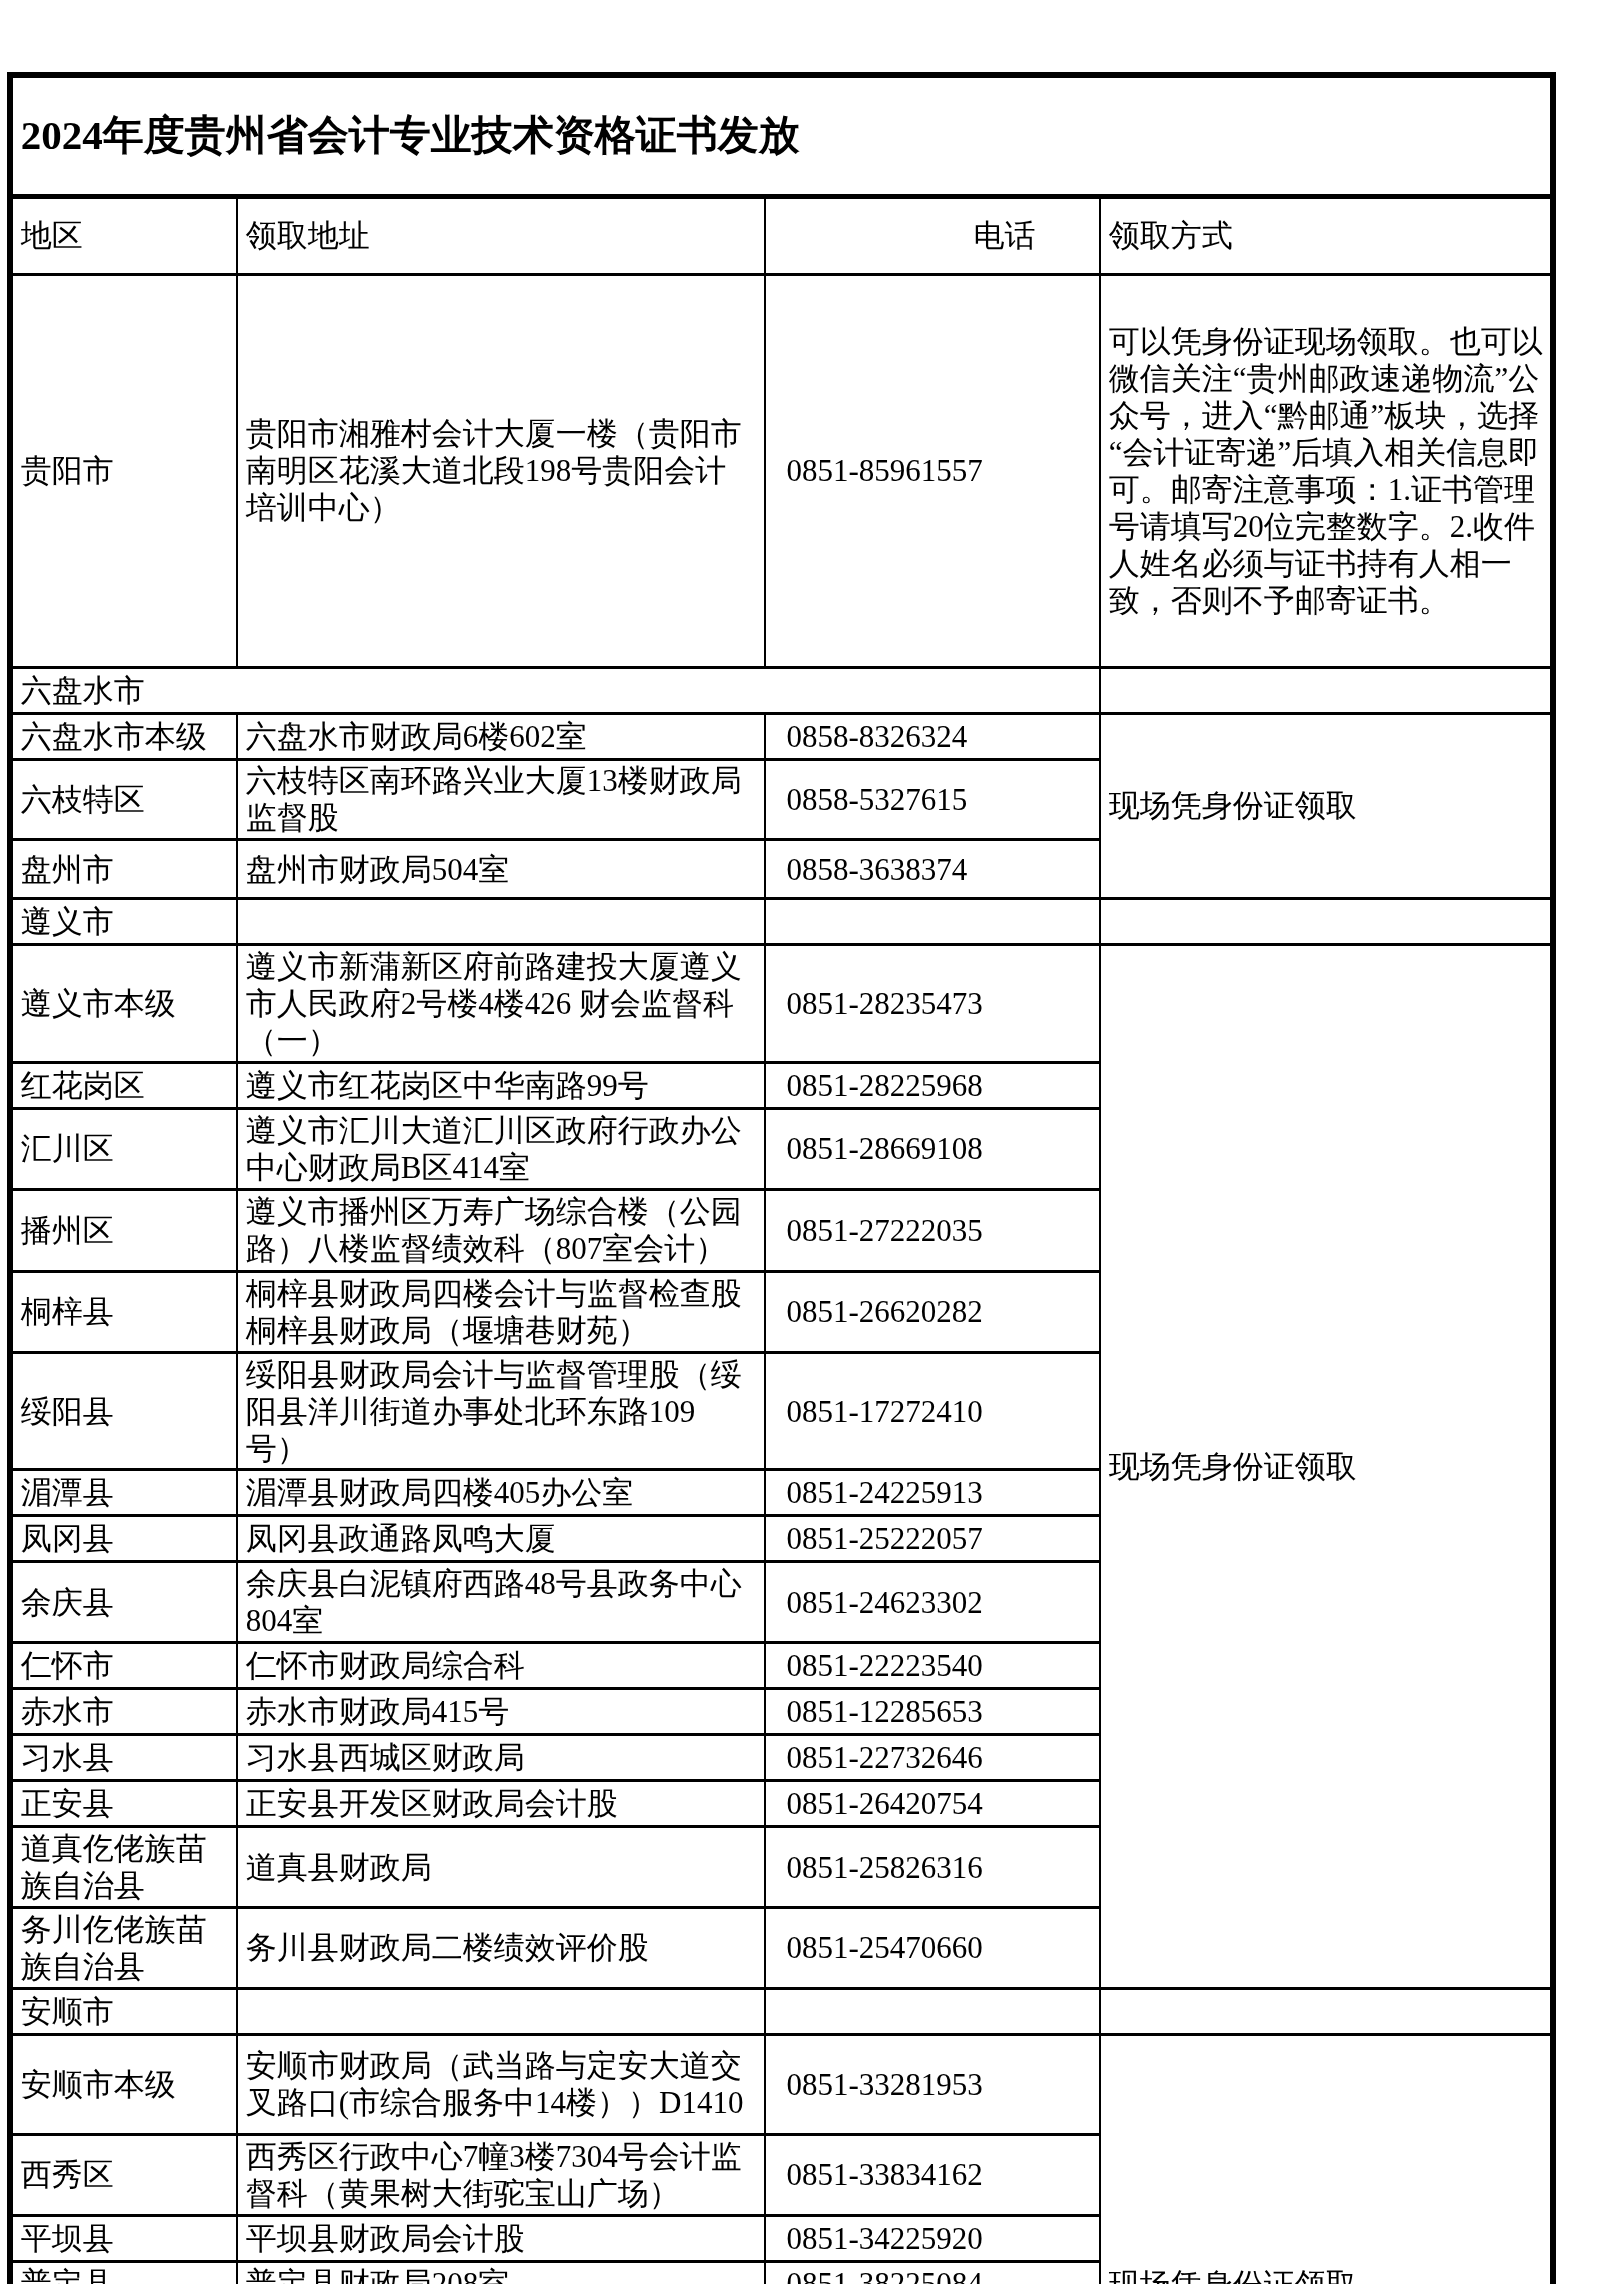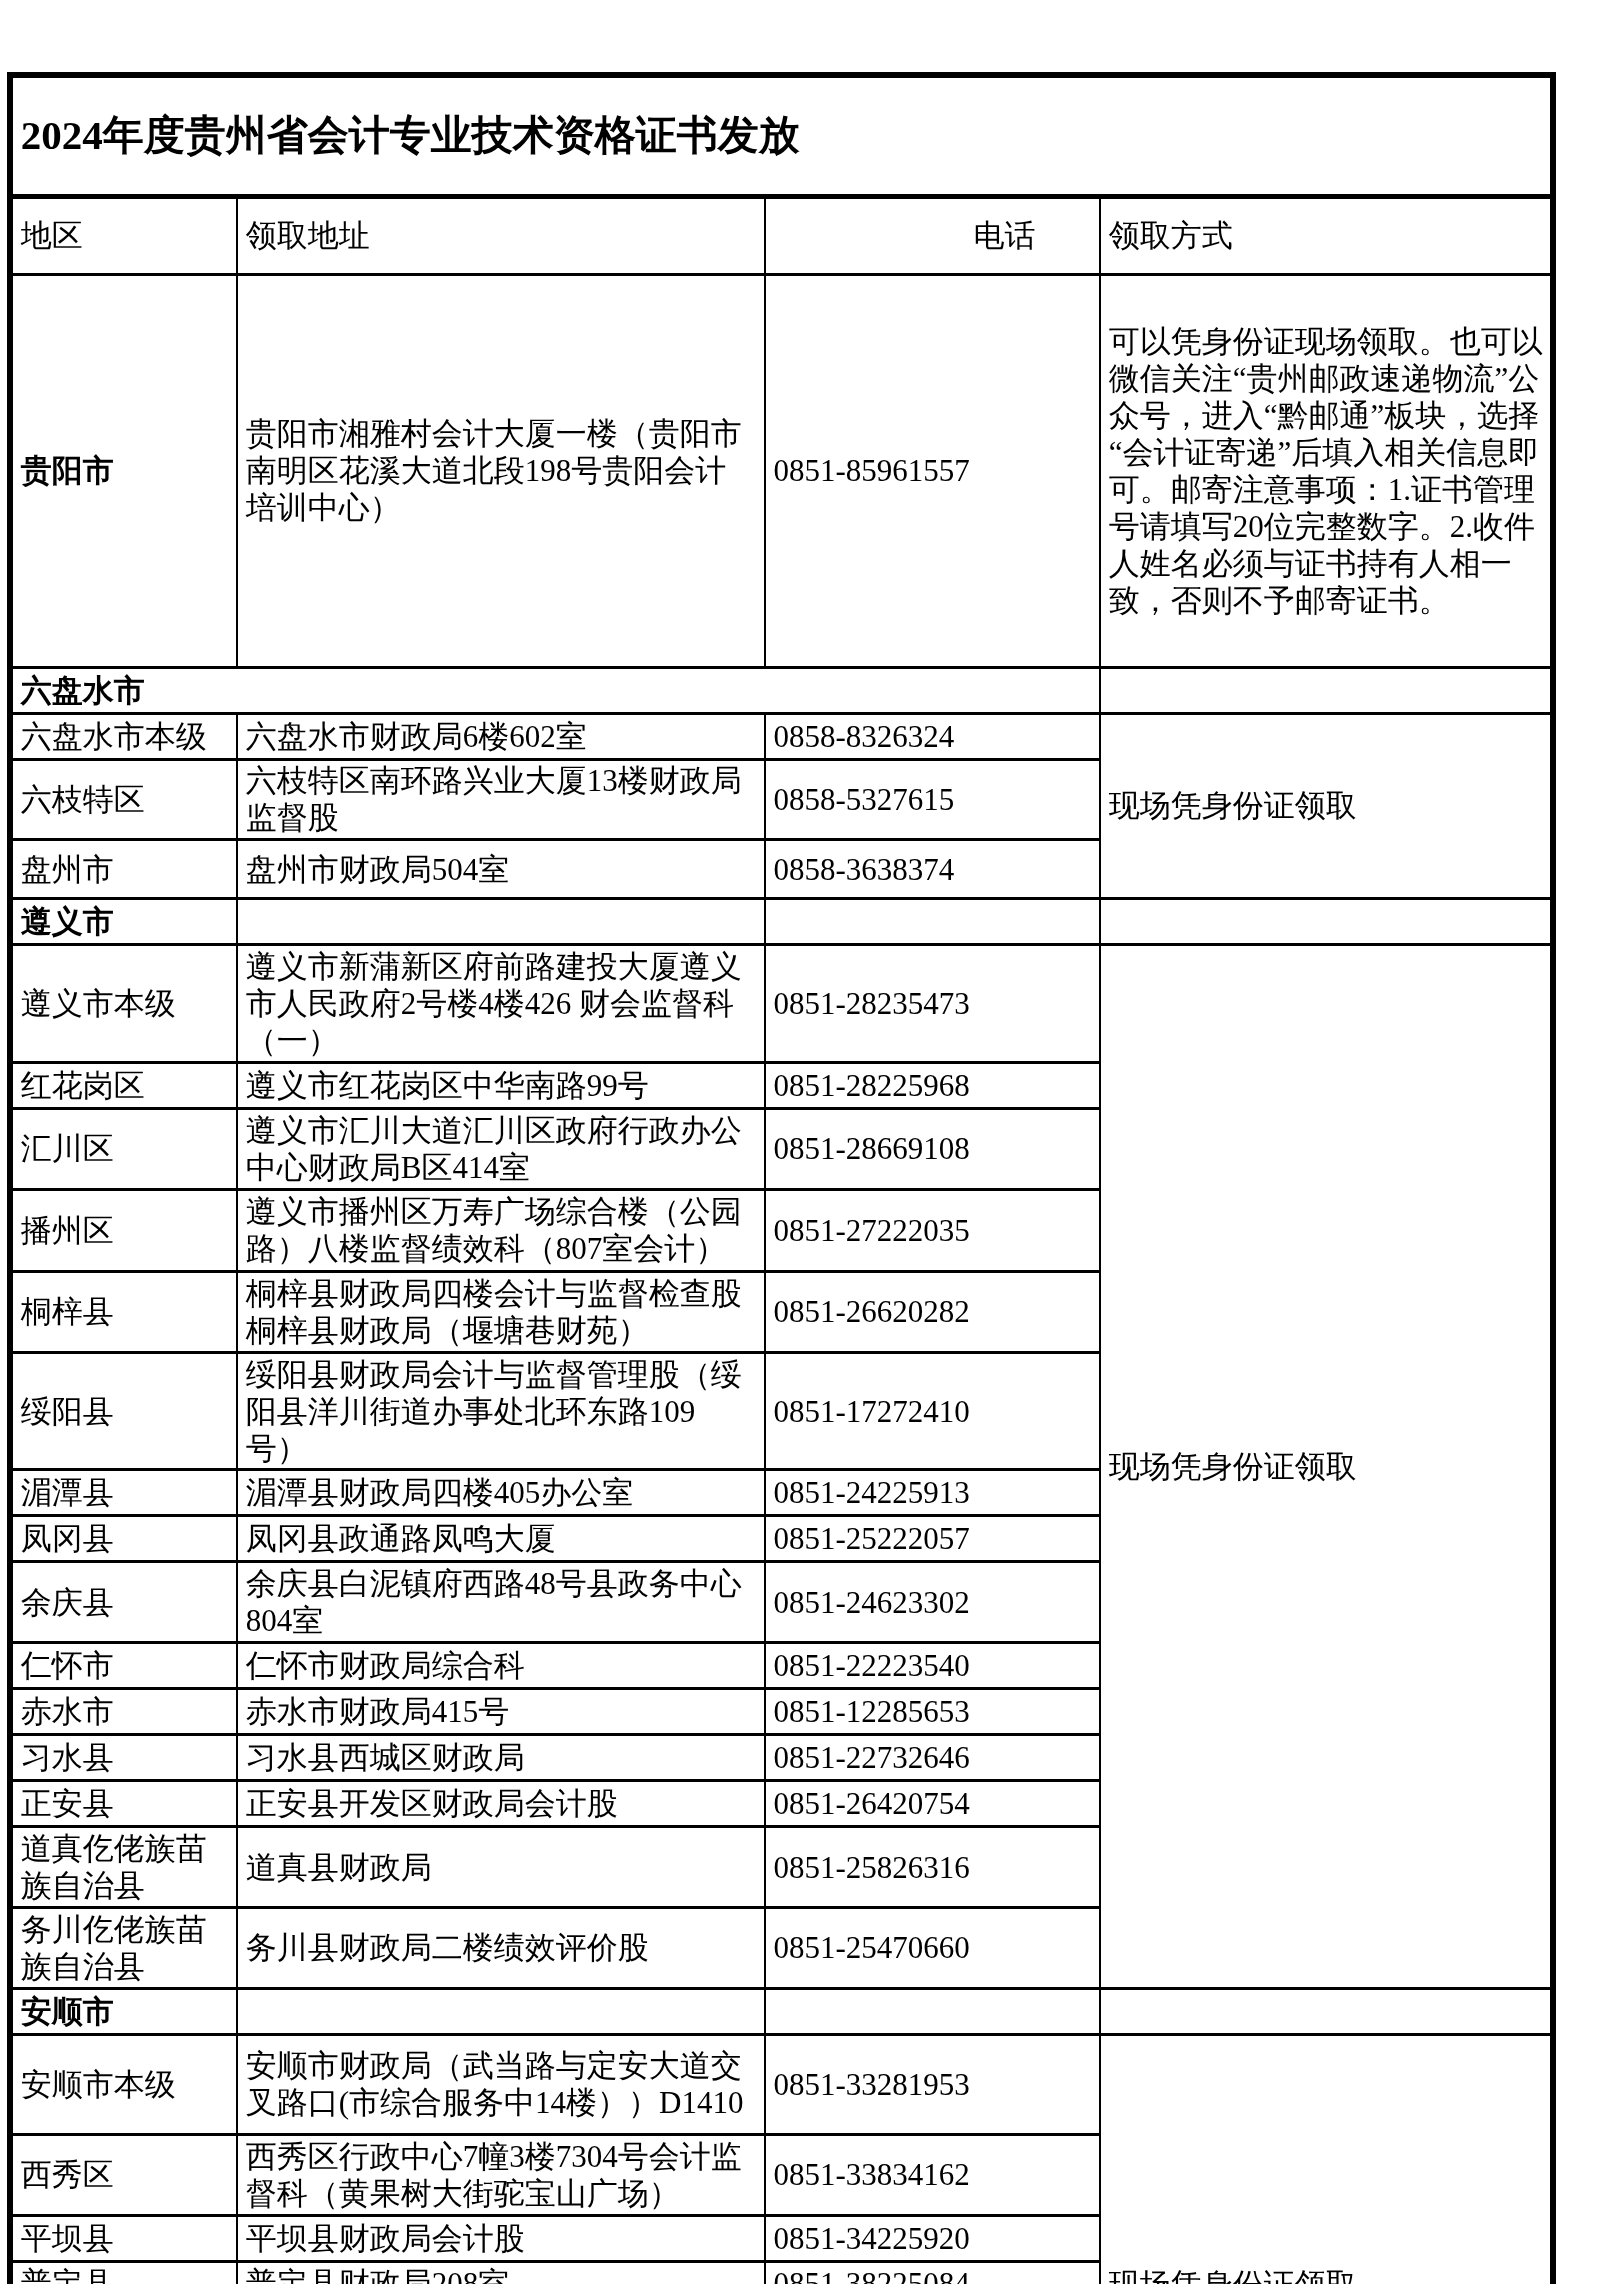"贵阳市" .bold { font-weight: bold -> normal }
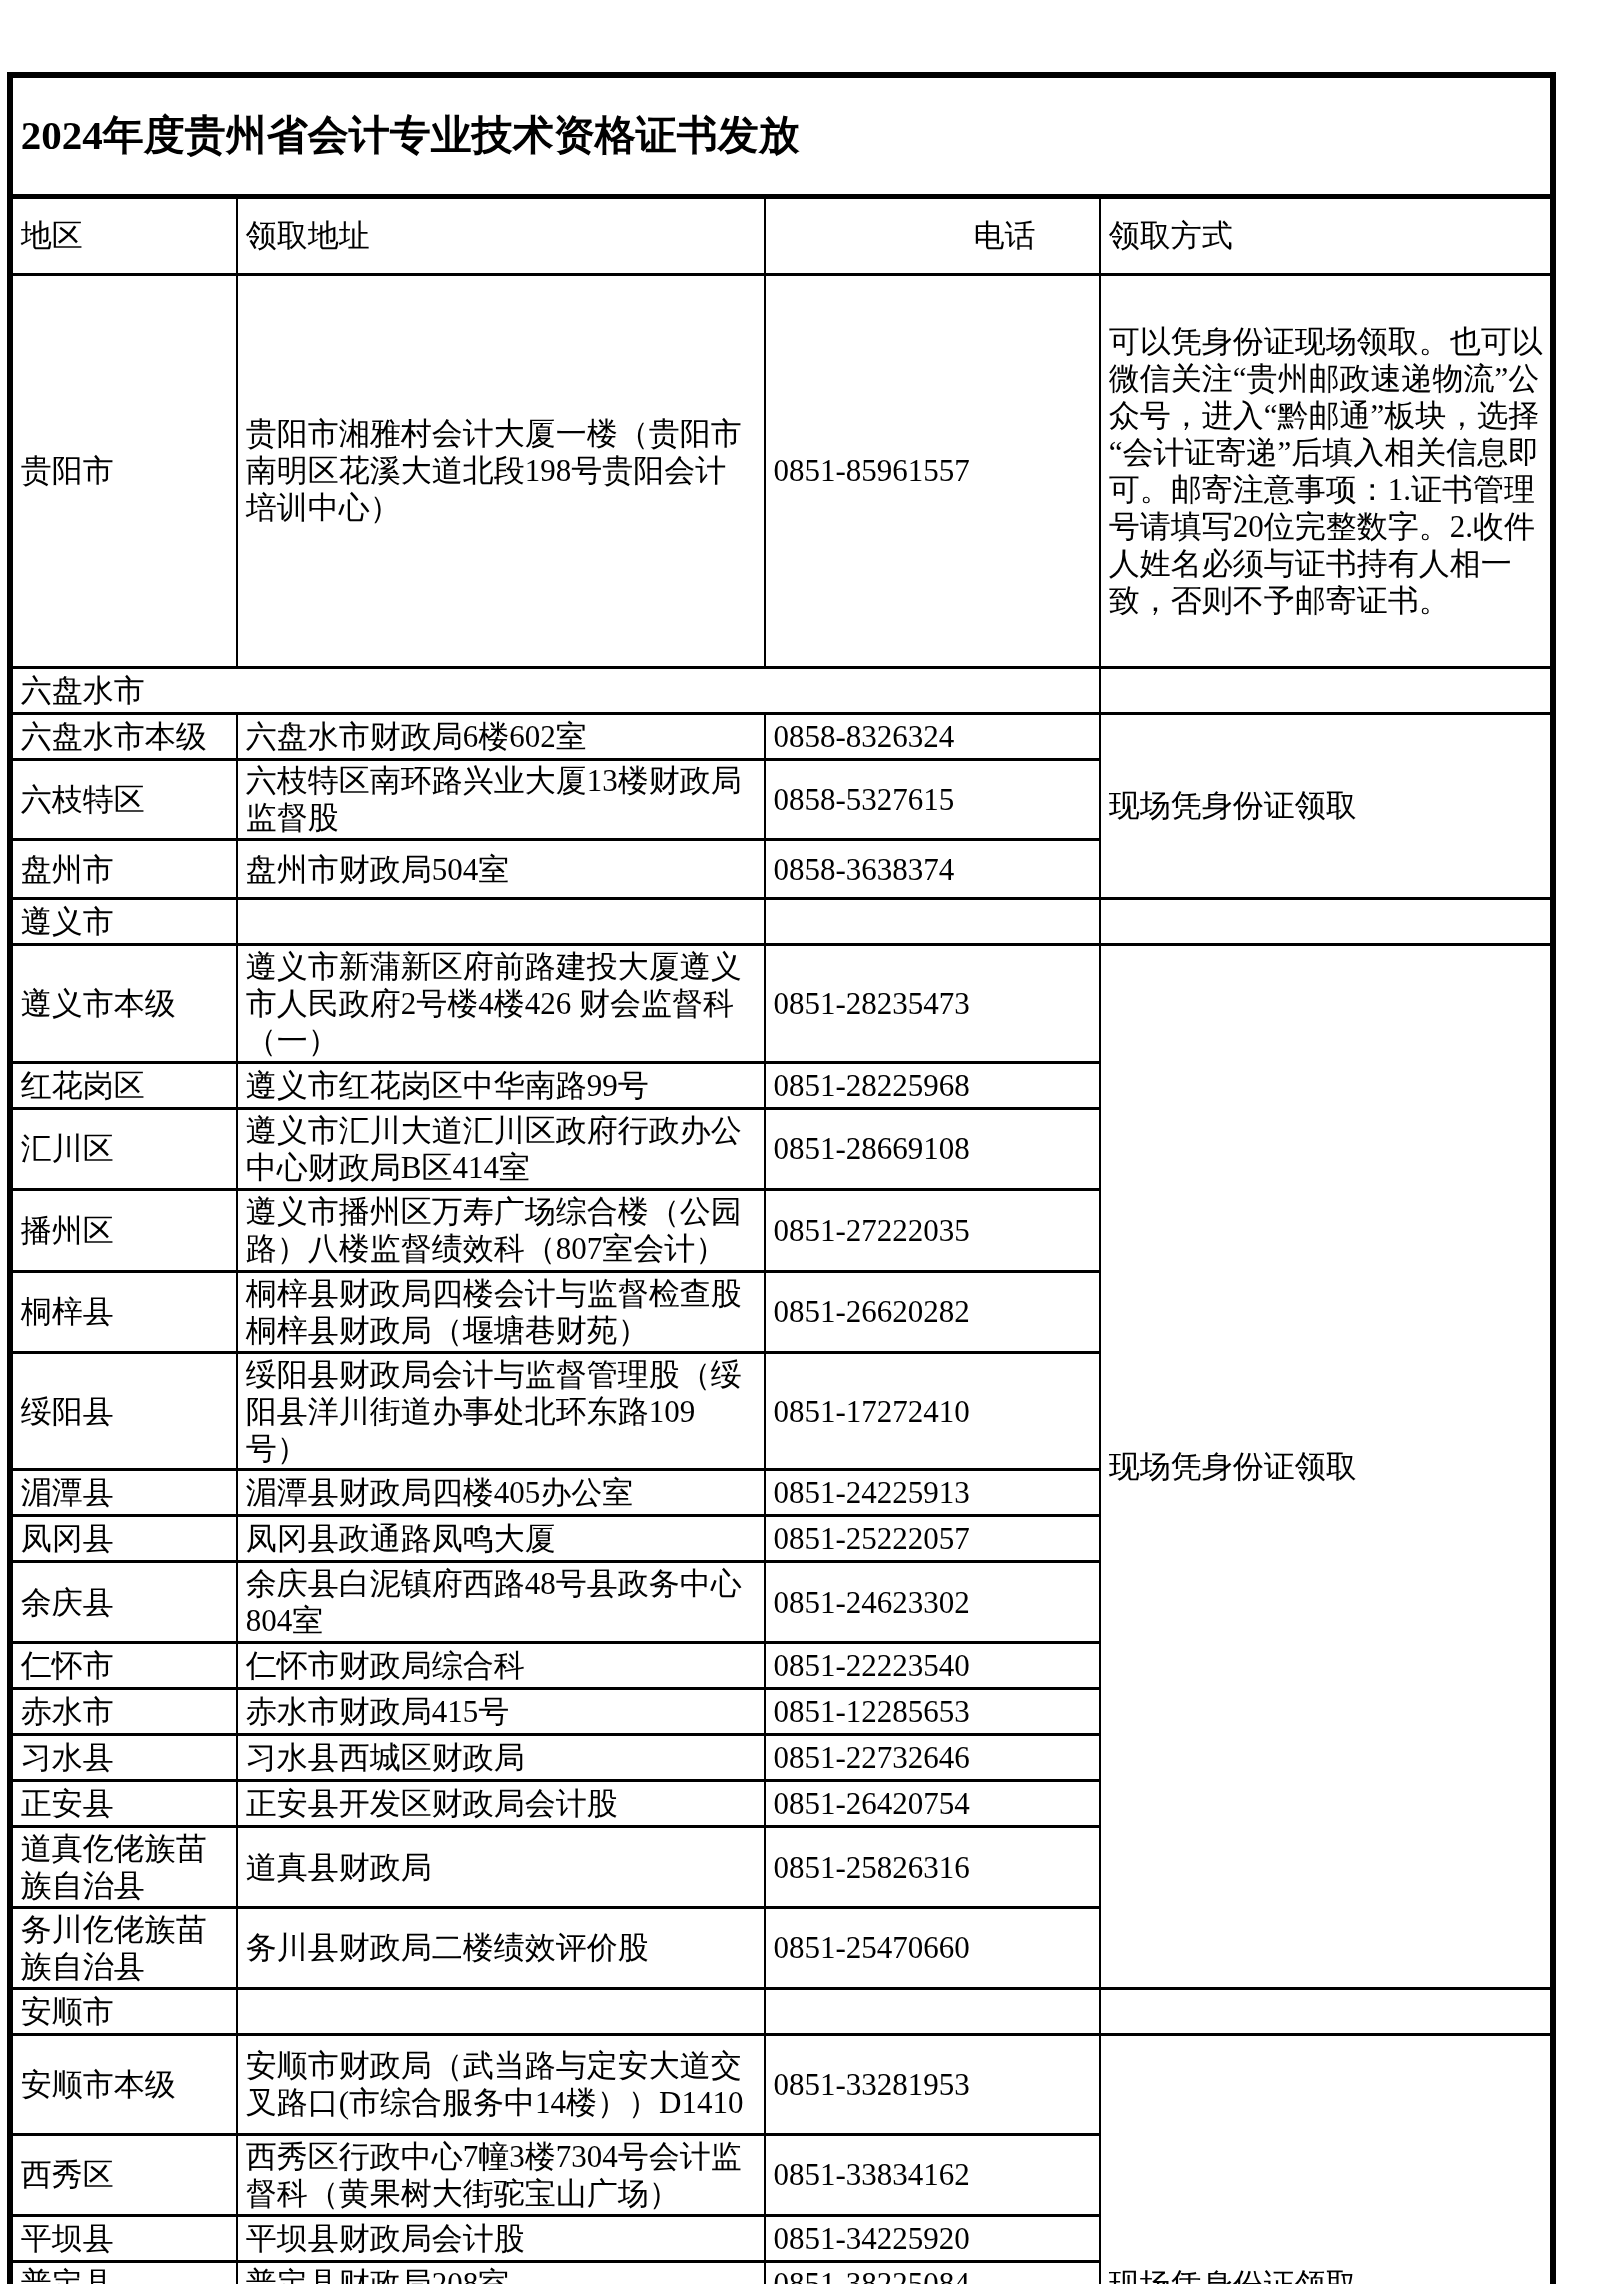"0851-85961557" .phone-cell { padding-left: 7px -> 20px }
